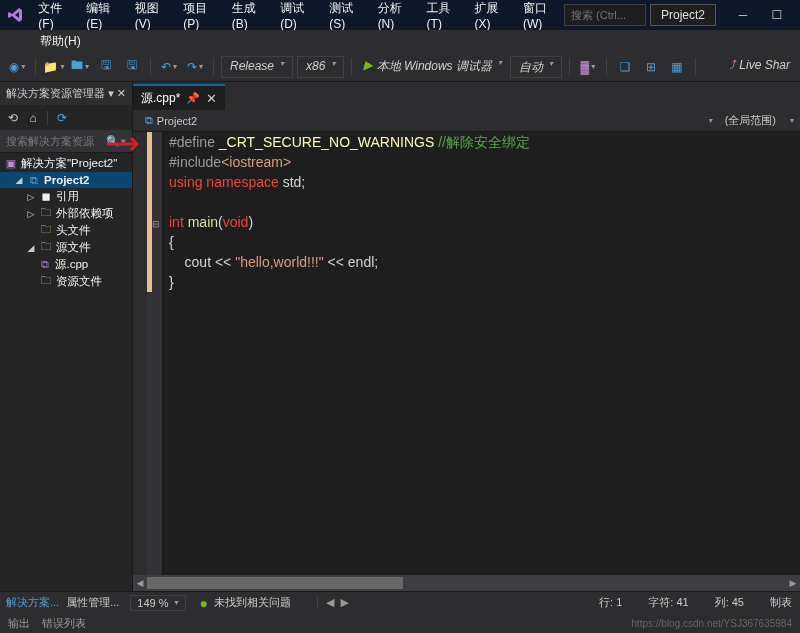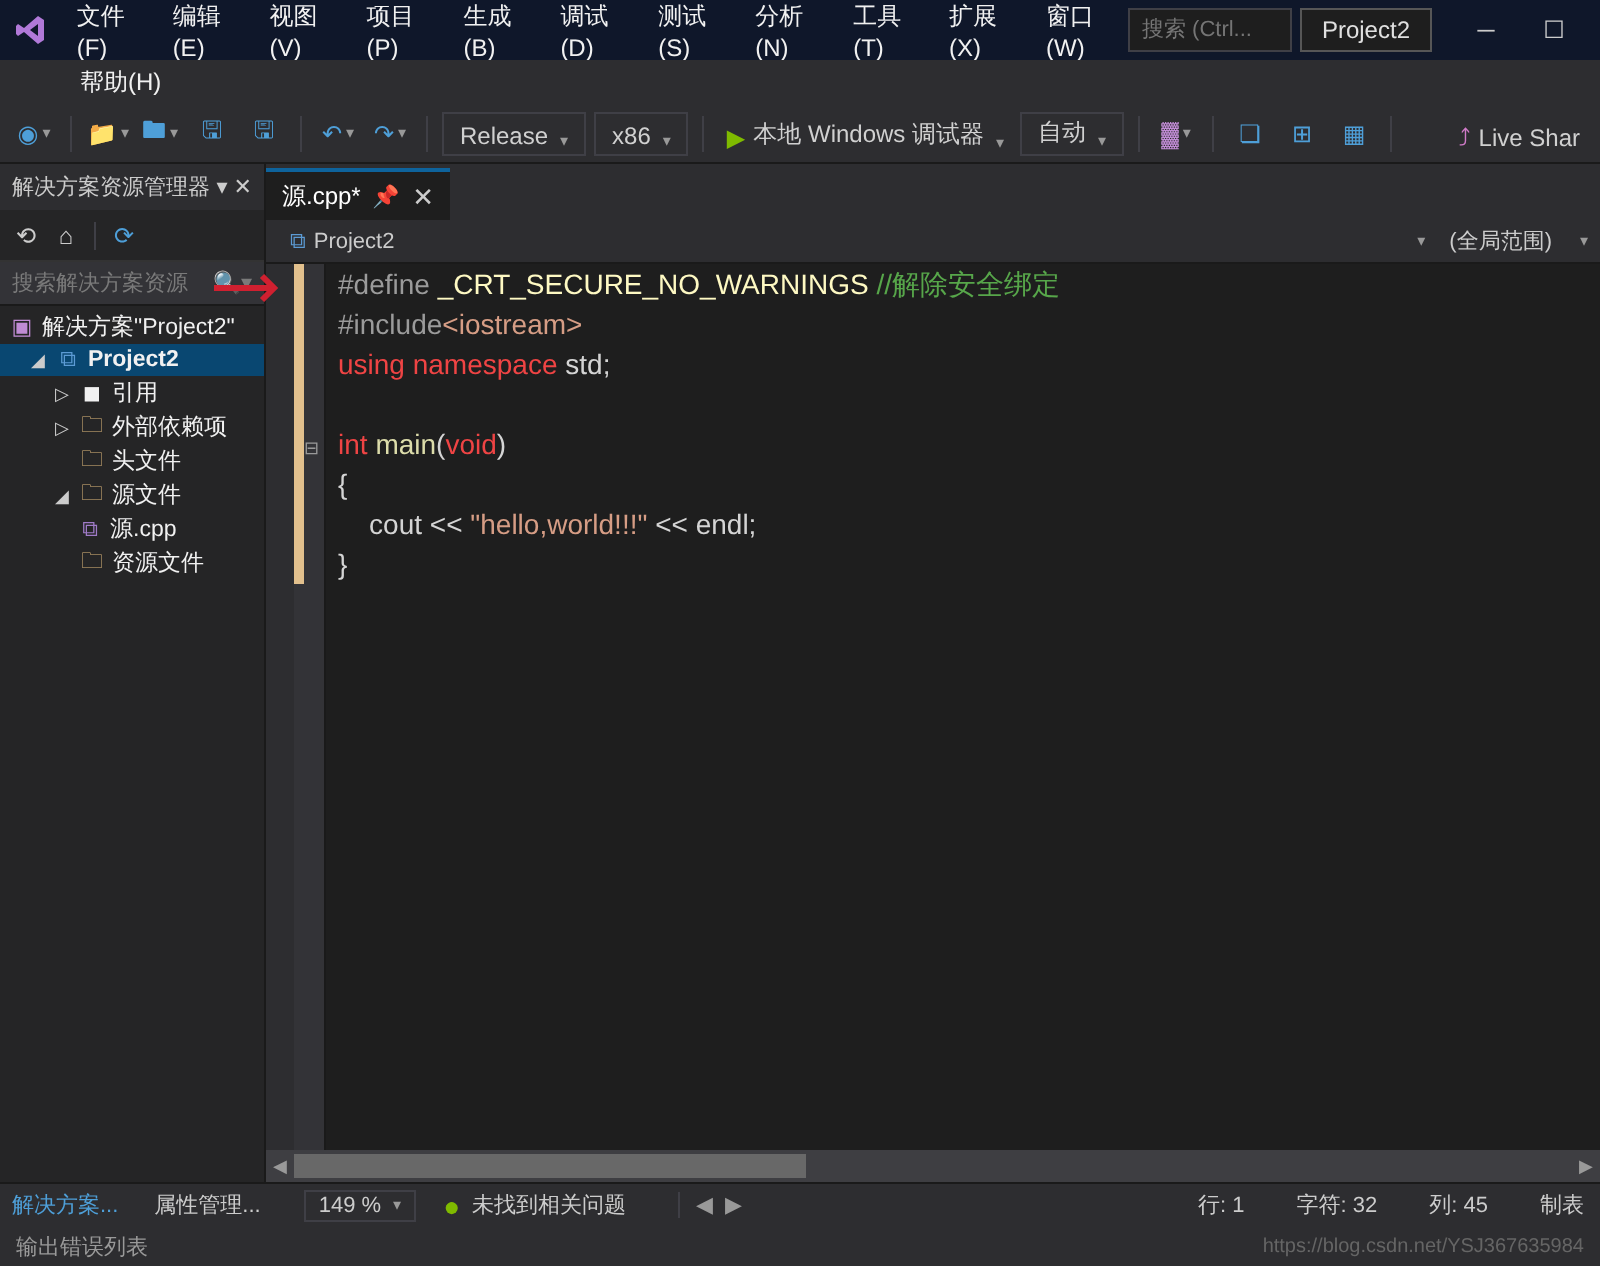"Release" .tb-dropdown { align-items: flex-end -> flex-start; font-style: none -> italic }
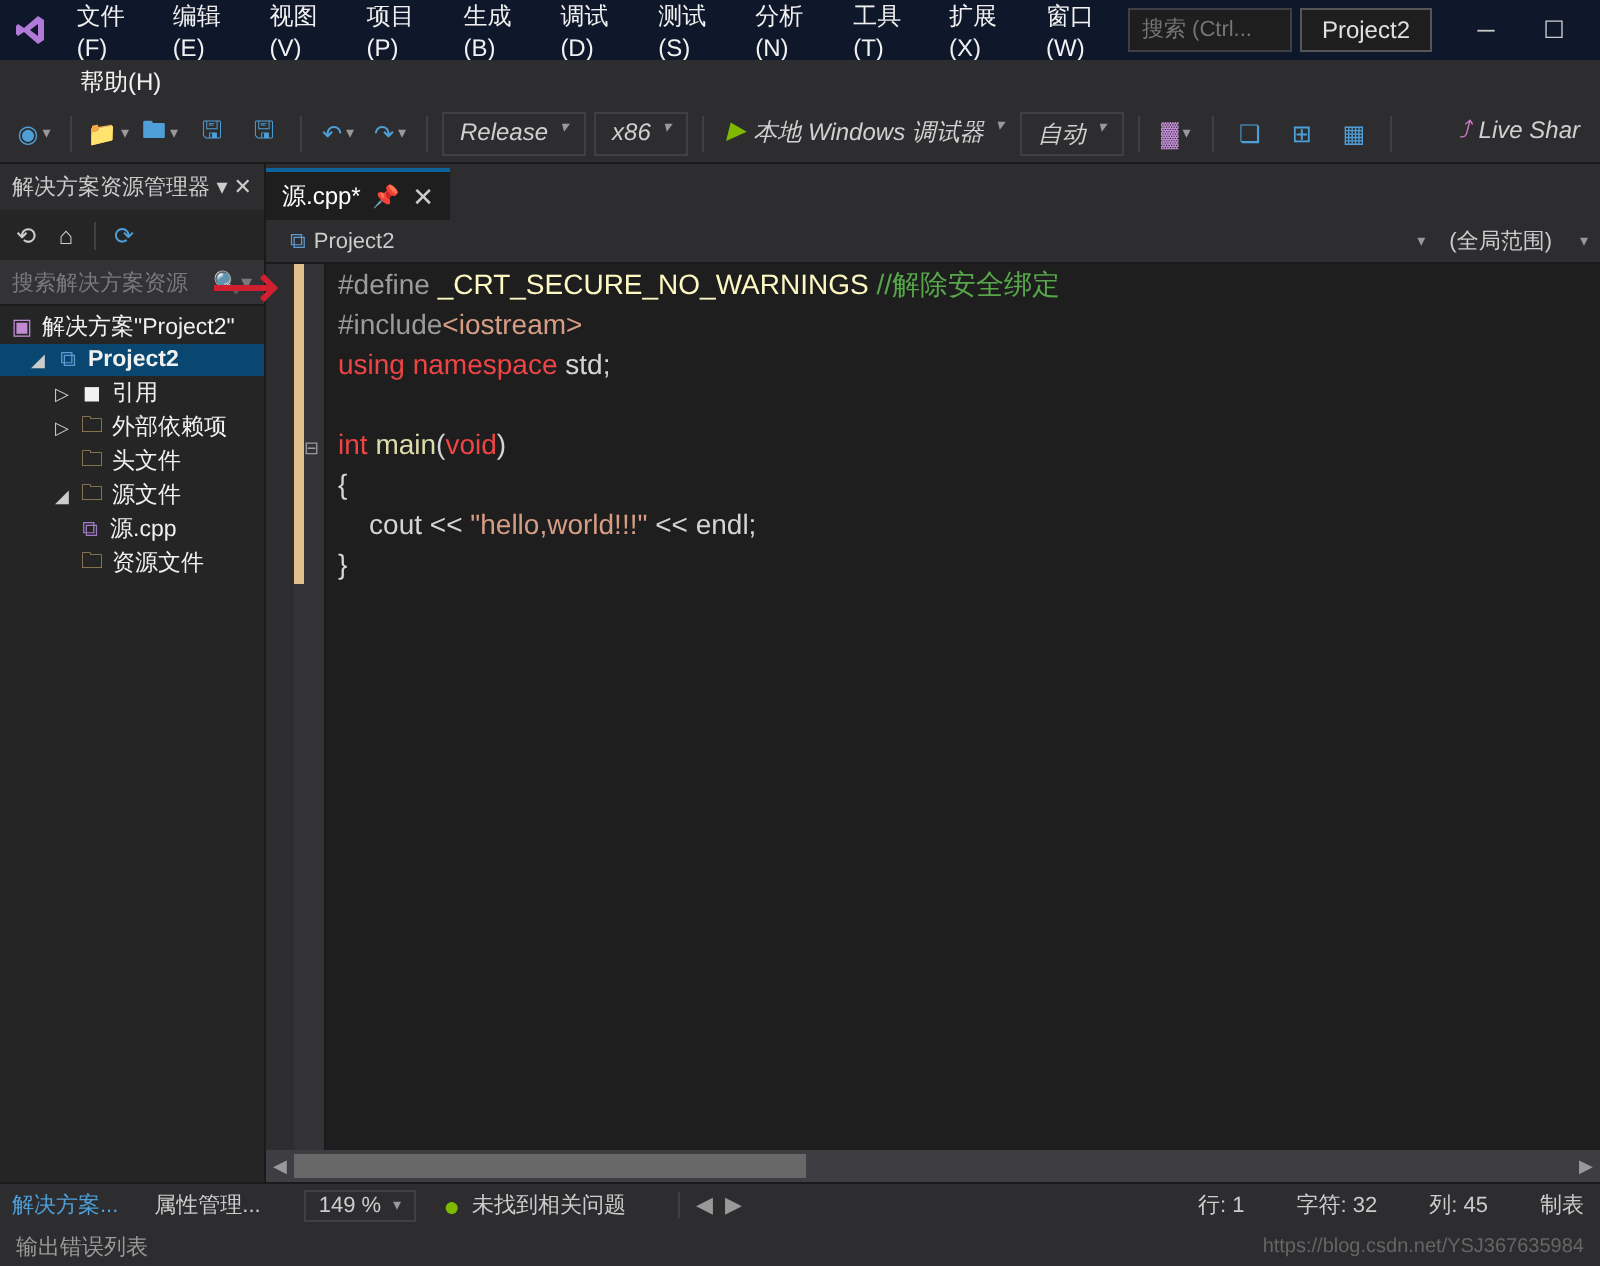"解决方案..." .status-left { gap: 18px -> 7px }
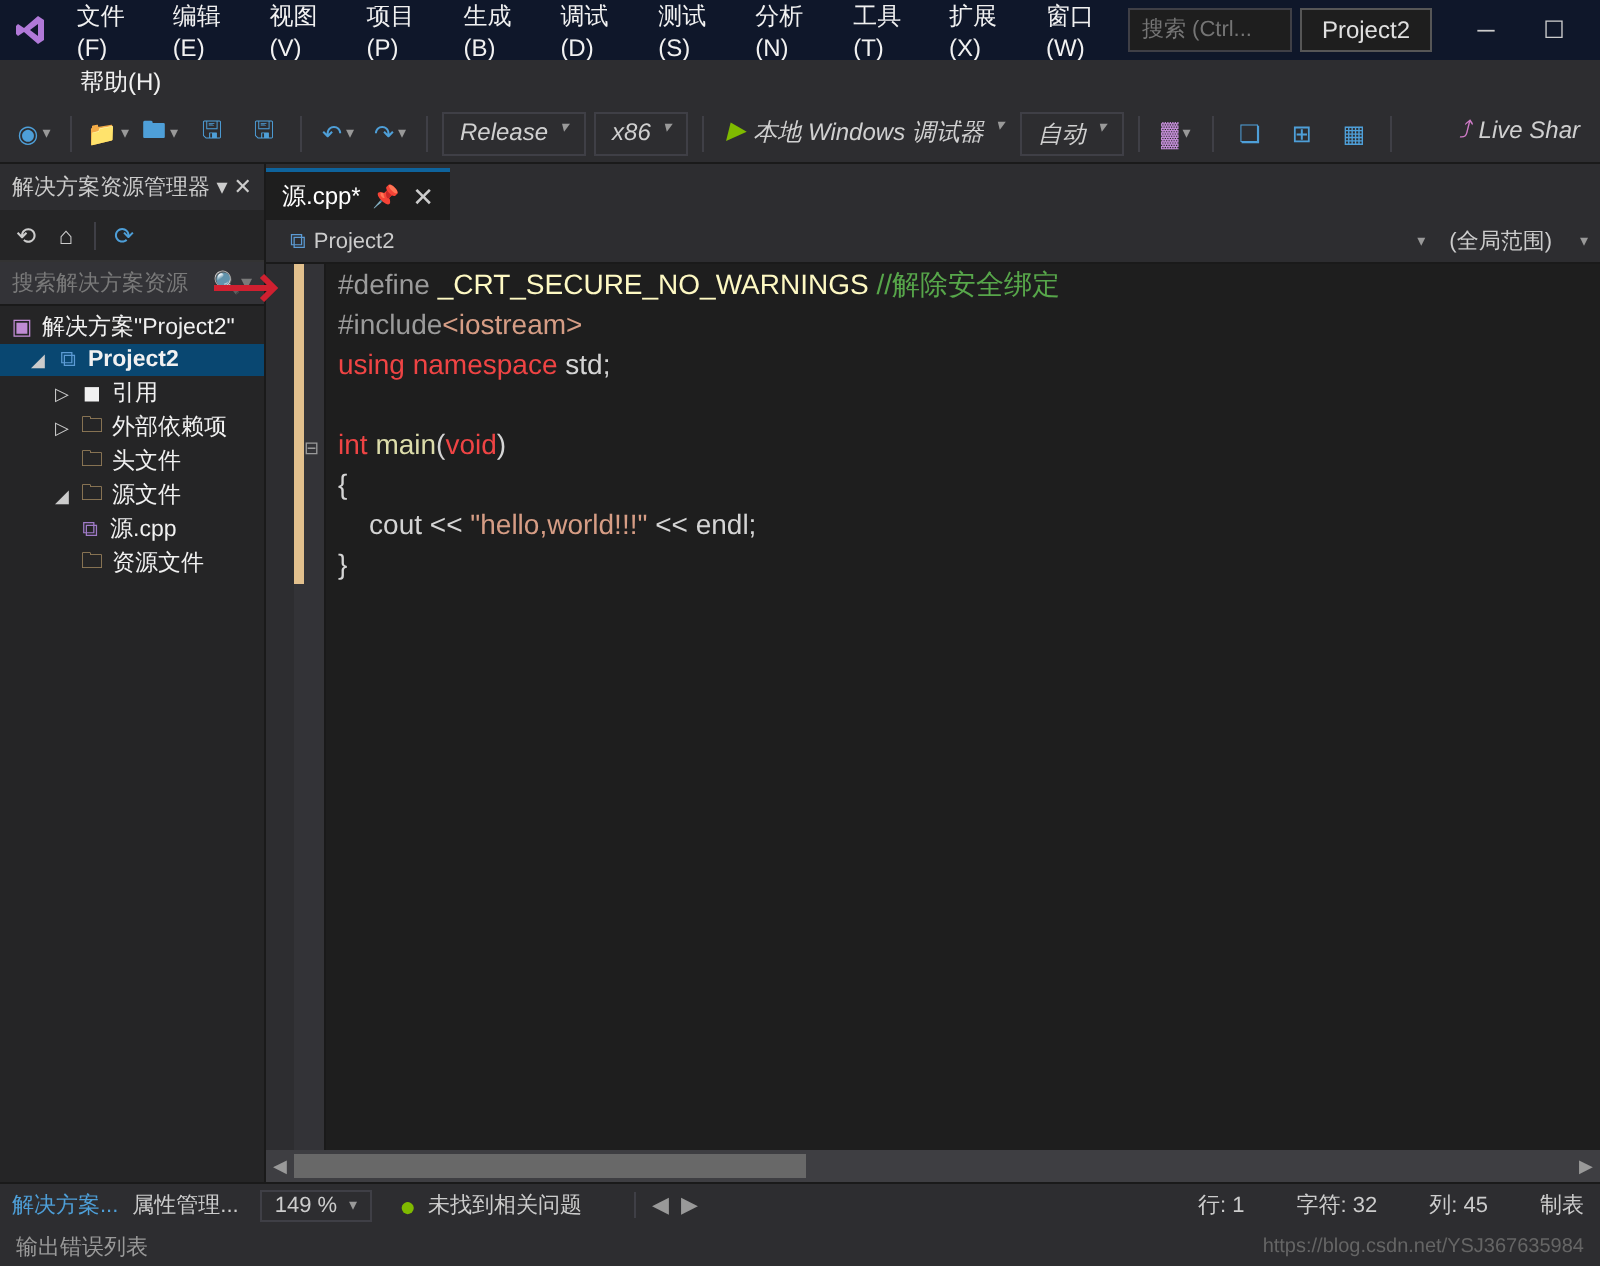"32" span { text: 32 -> 41 }
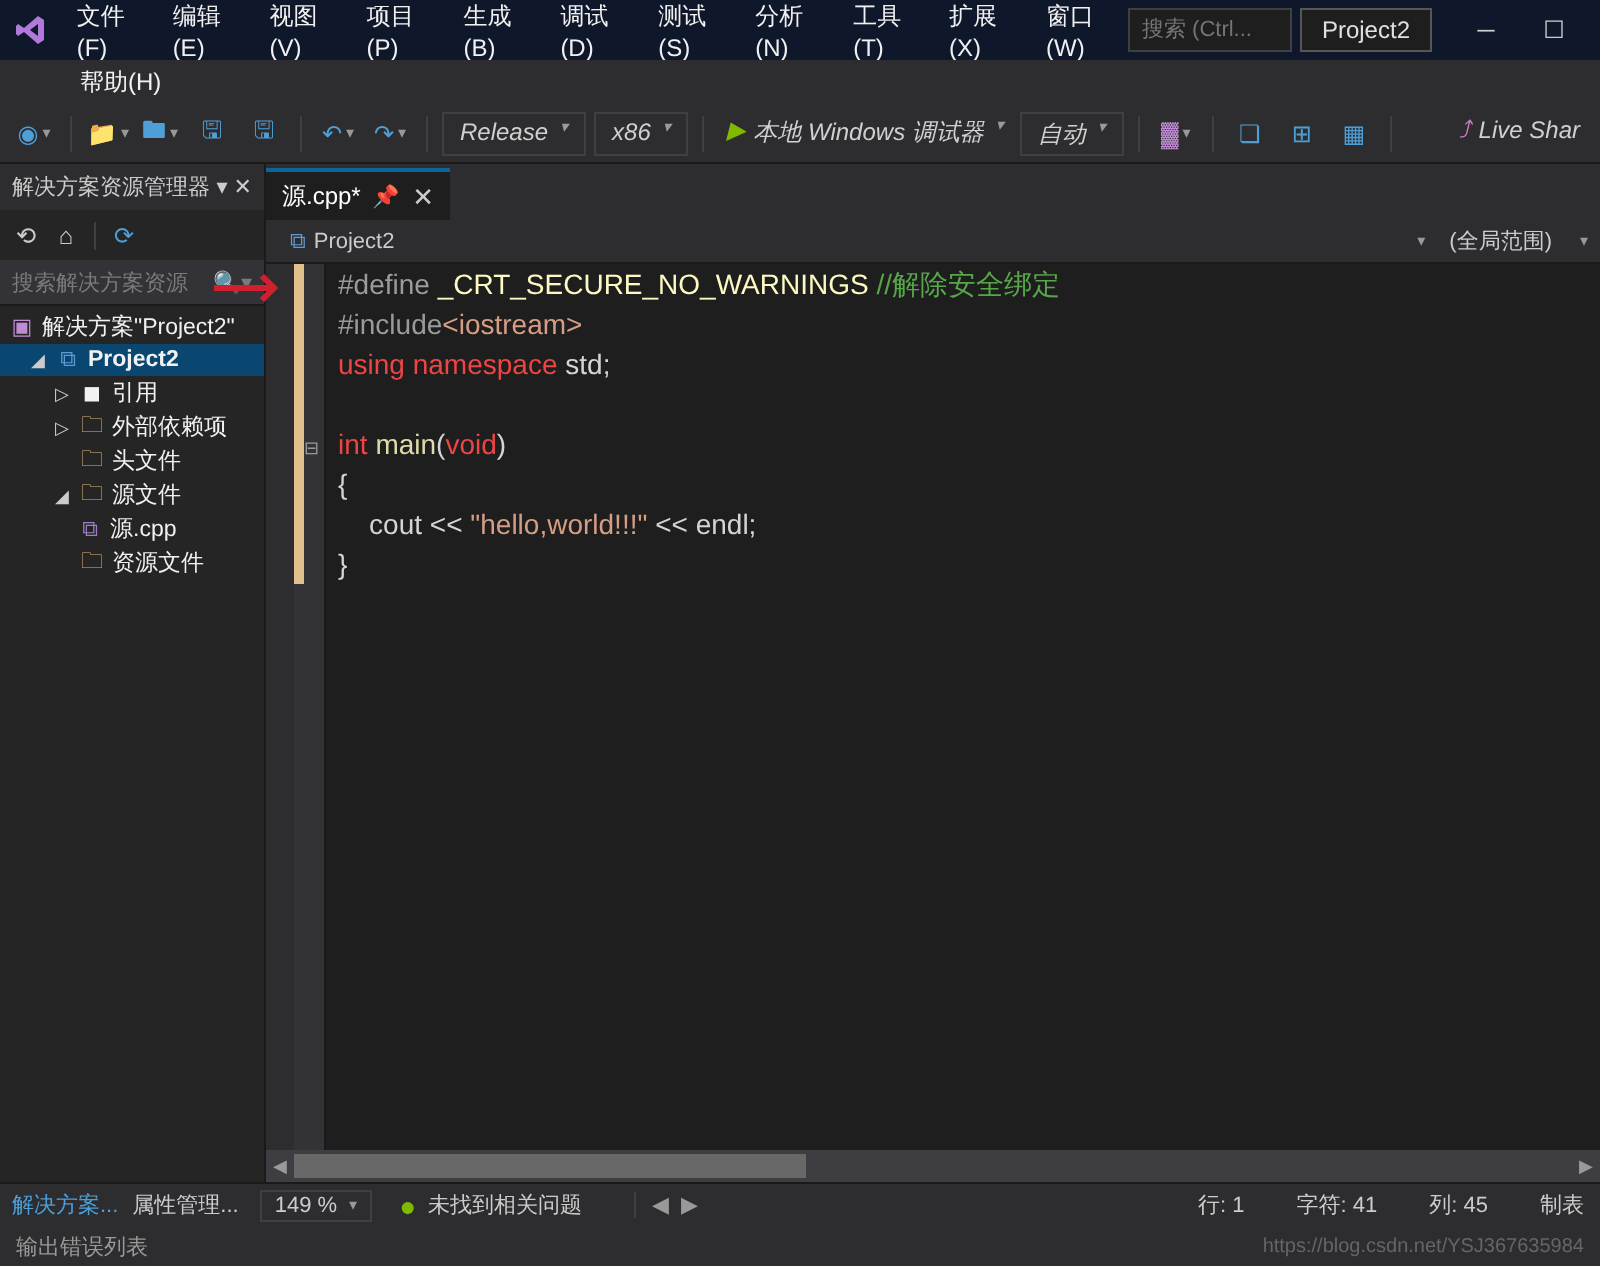"输出" .status-row2 .links { gap: 0 -> 12px }
